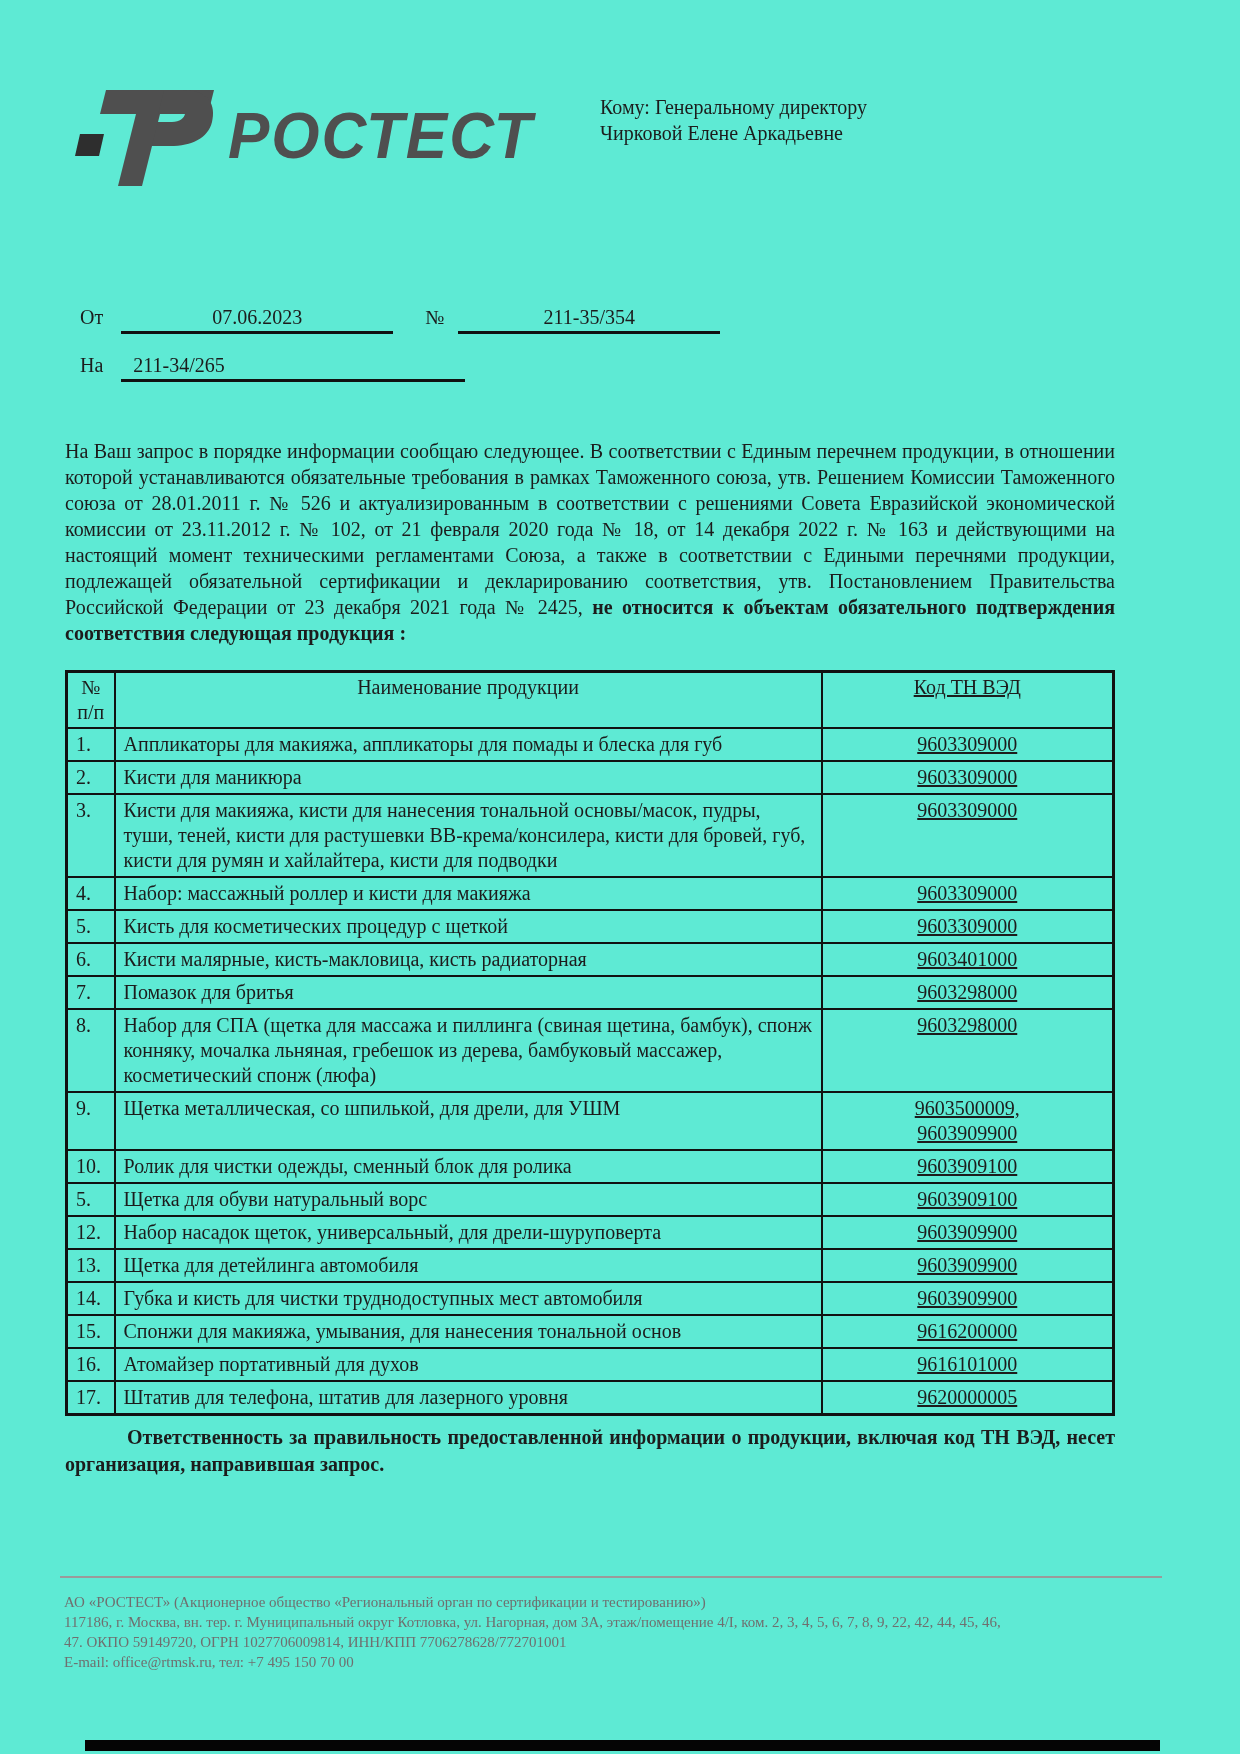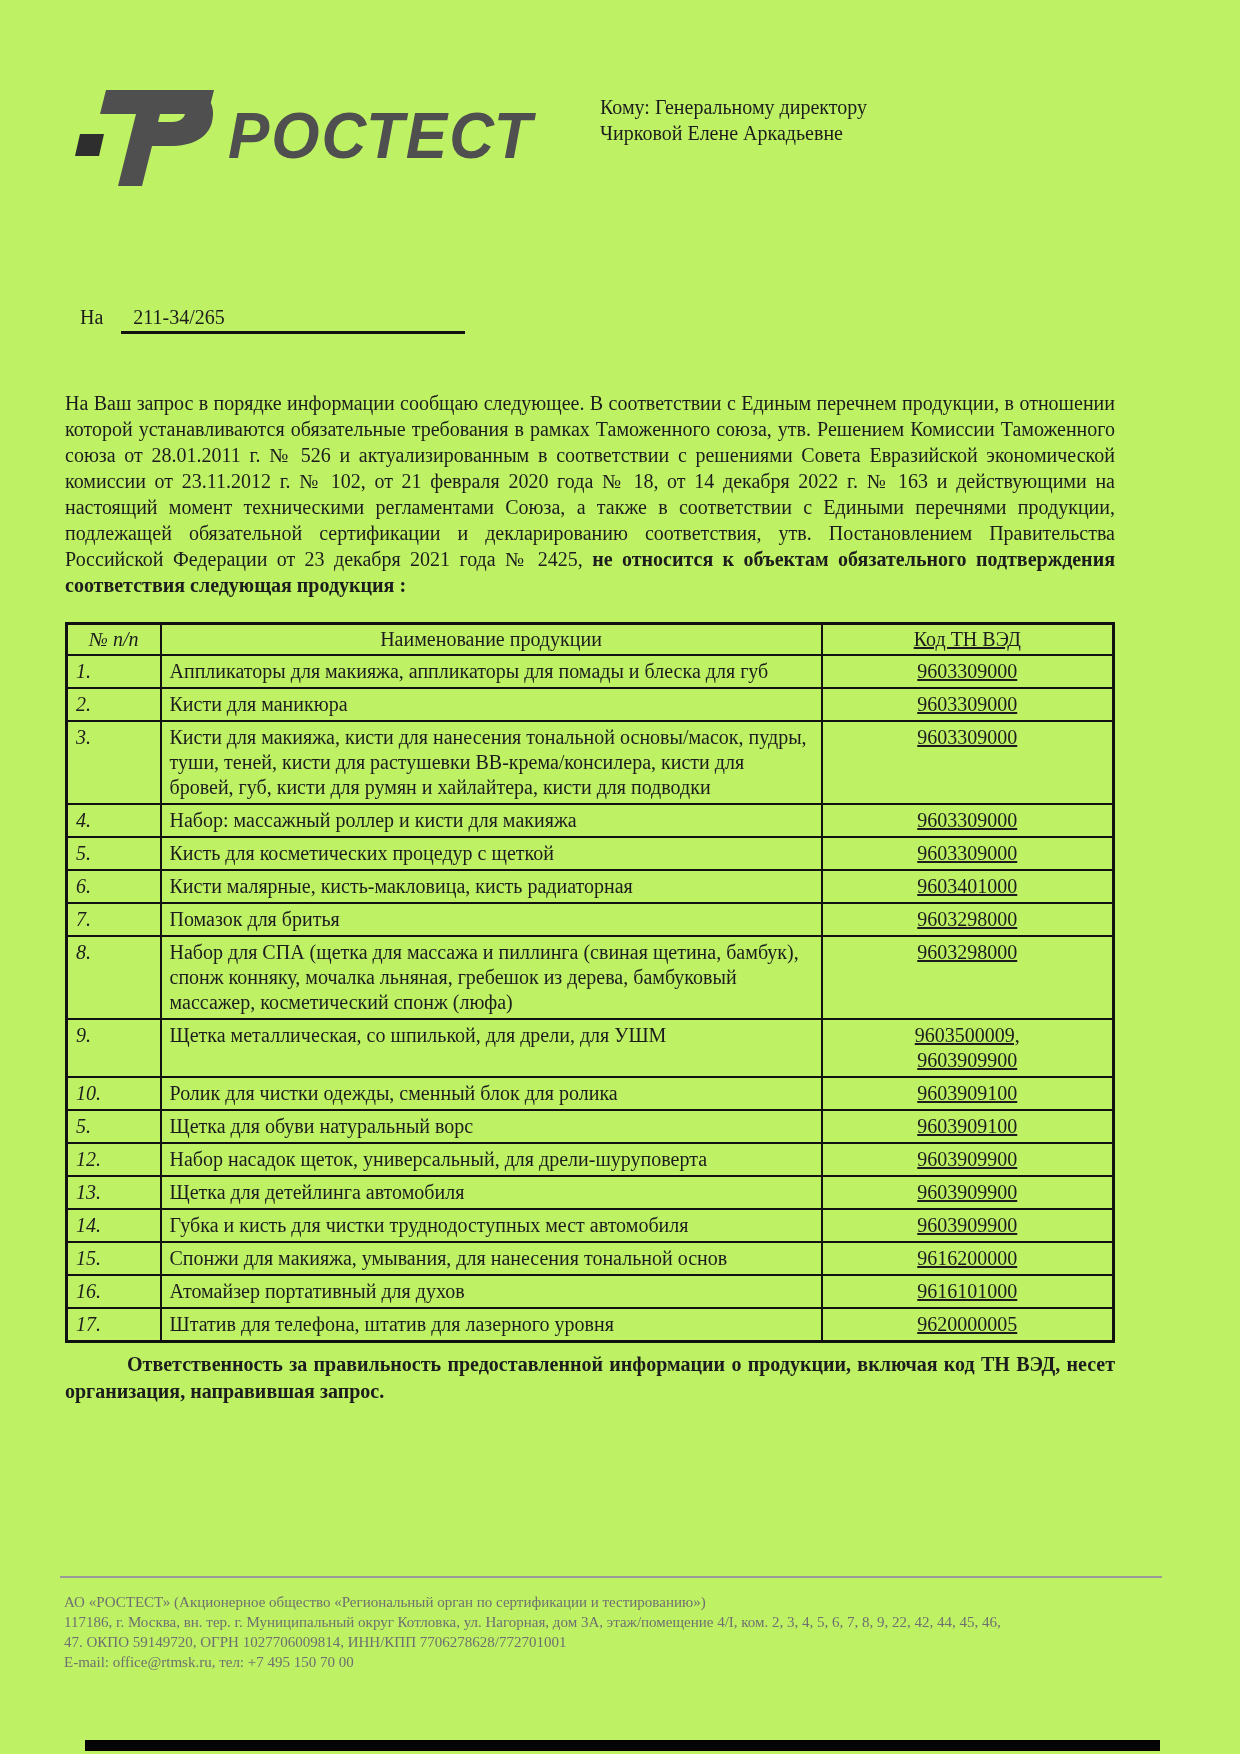"РОСТЕСТ" .page { background: #bef264 -> #5eead4 }
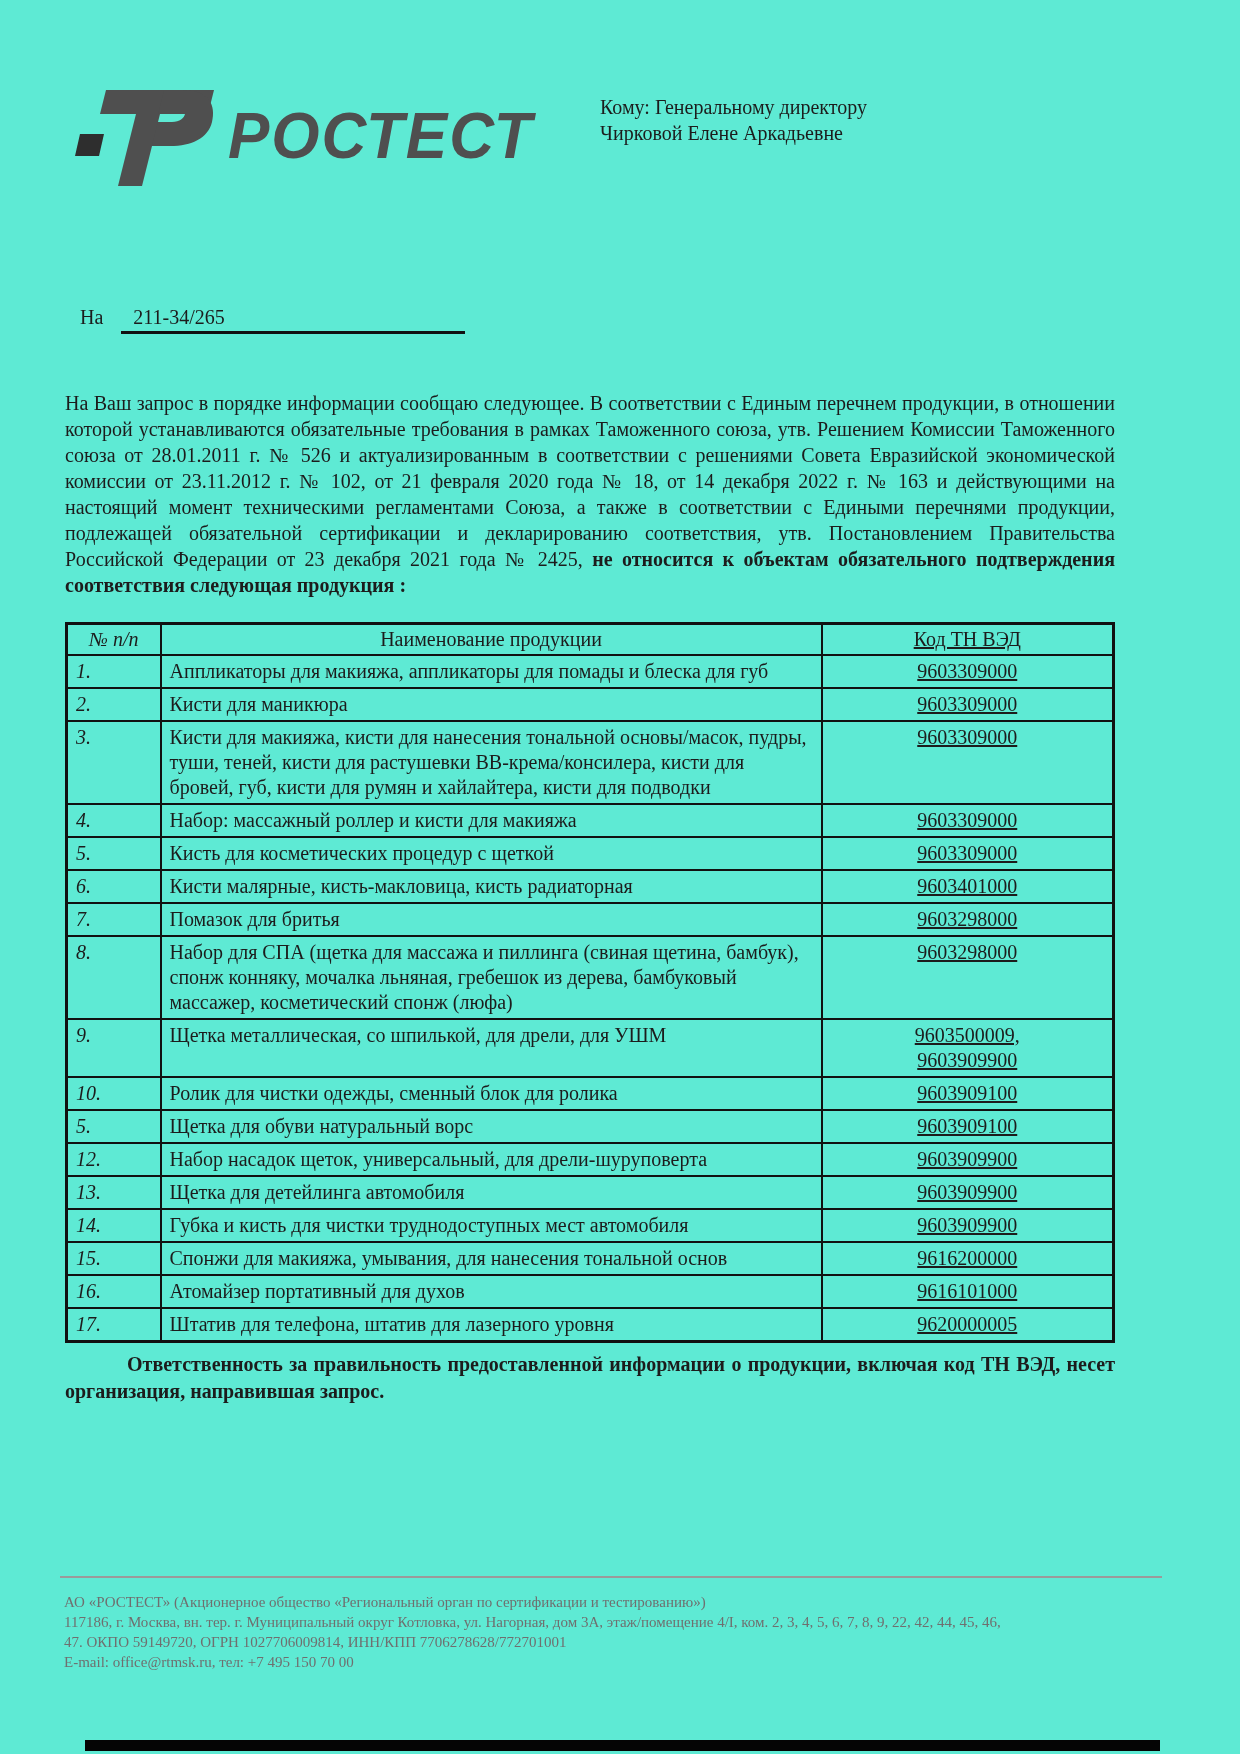"От" div.ref-row { html: none -> <div> <span>От</span> <span>07.06.2023</span> <span>№</span> <span>211-35/354</span> </div> }
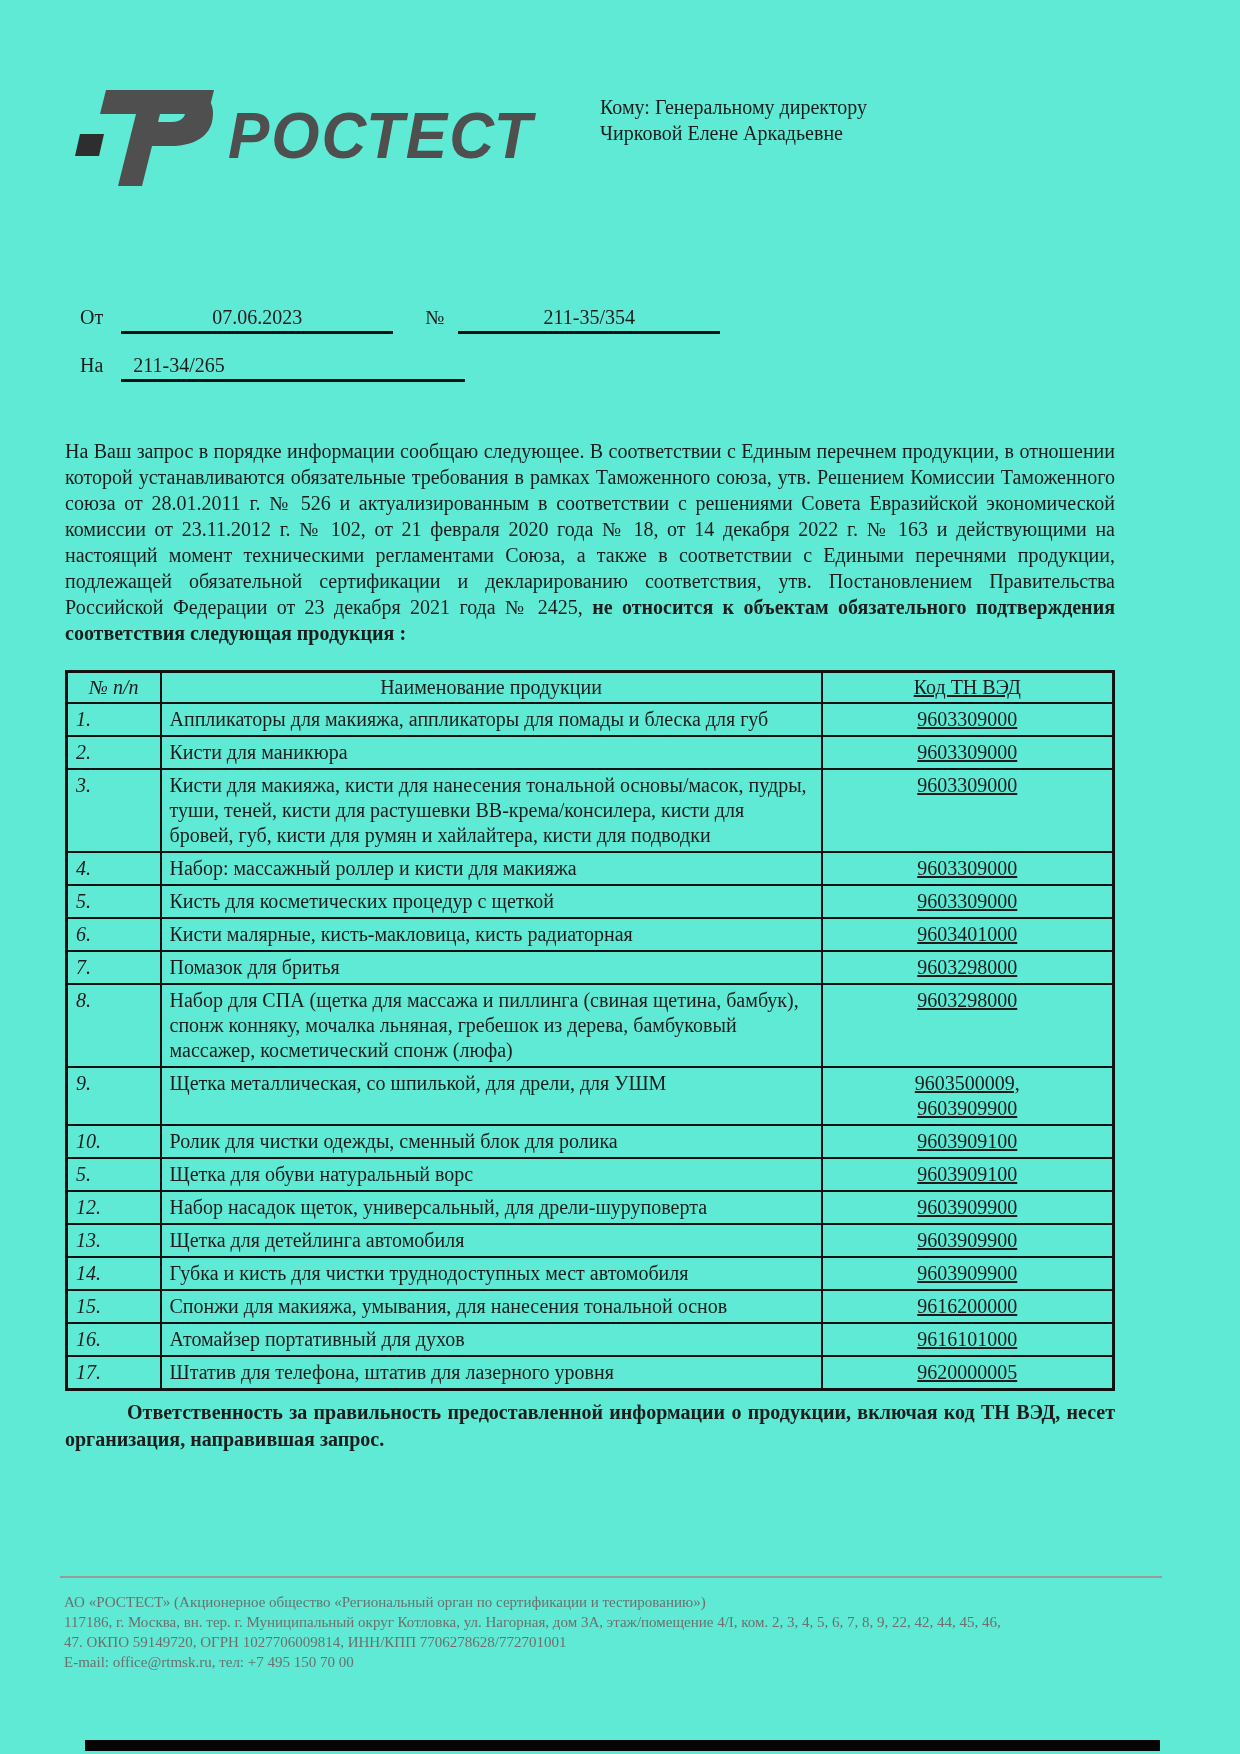"№ п/п" .col-num { font-style: italic -> none; width: 94px -> 48px }
